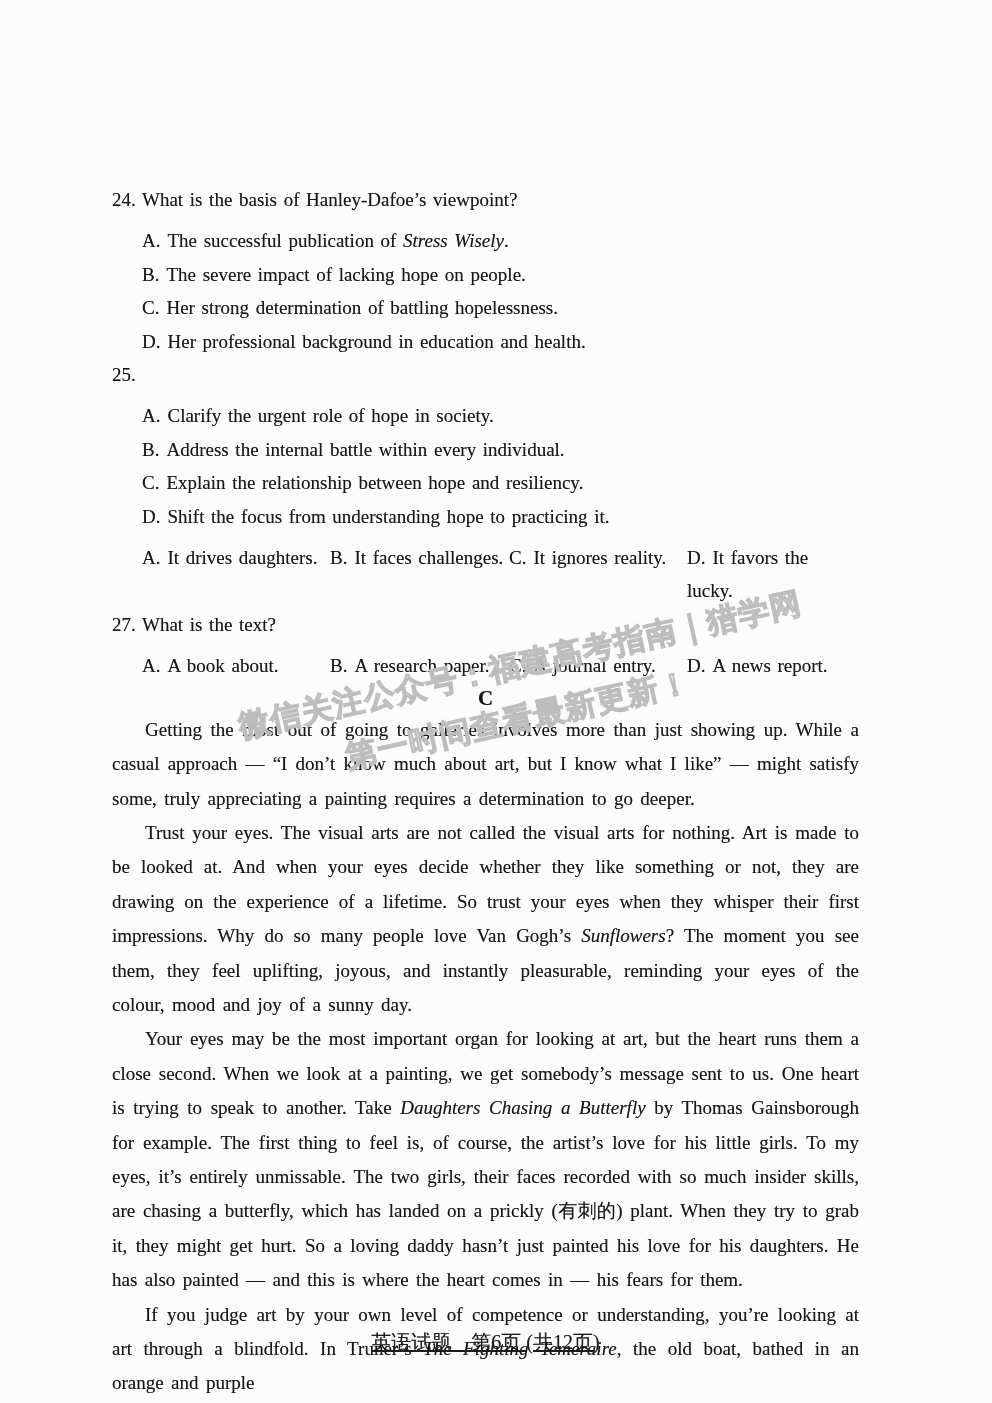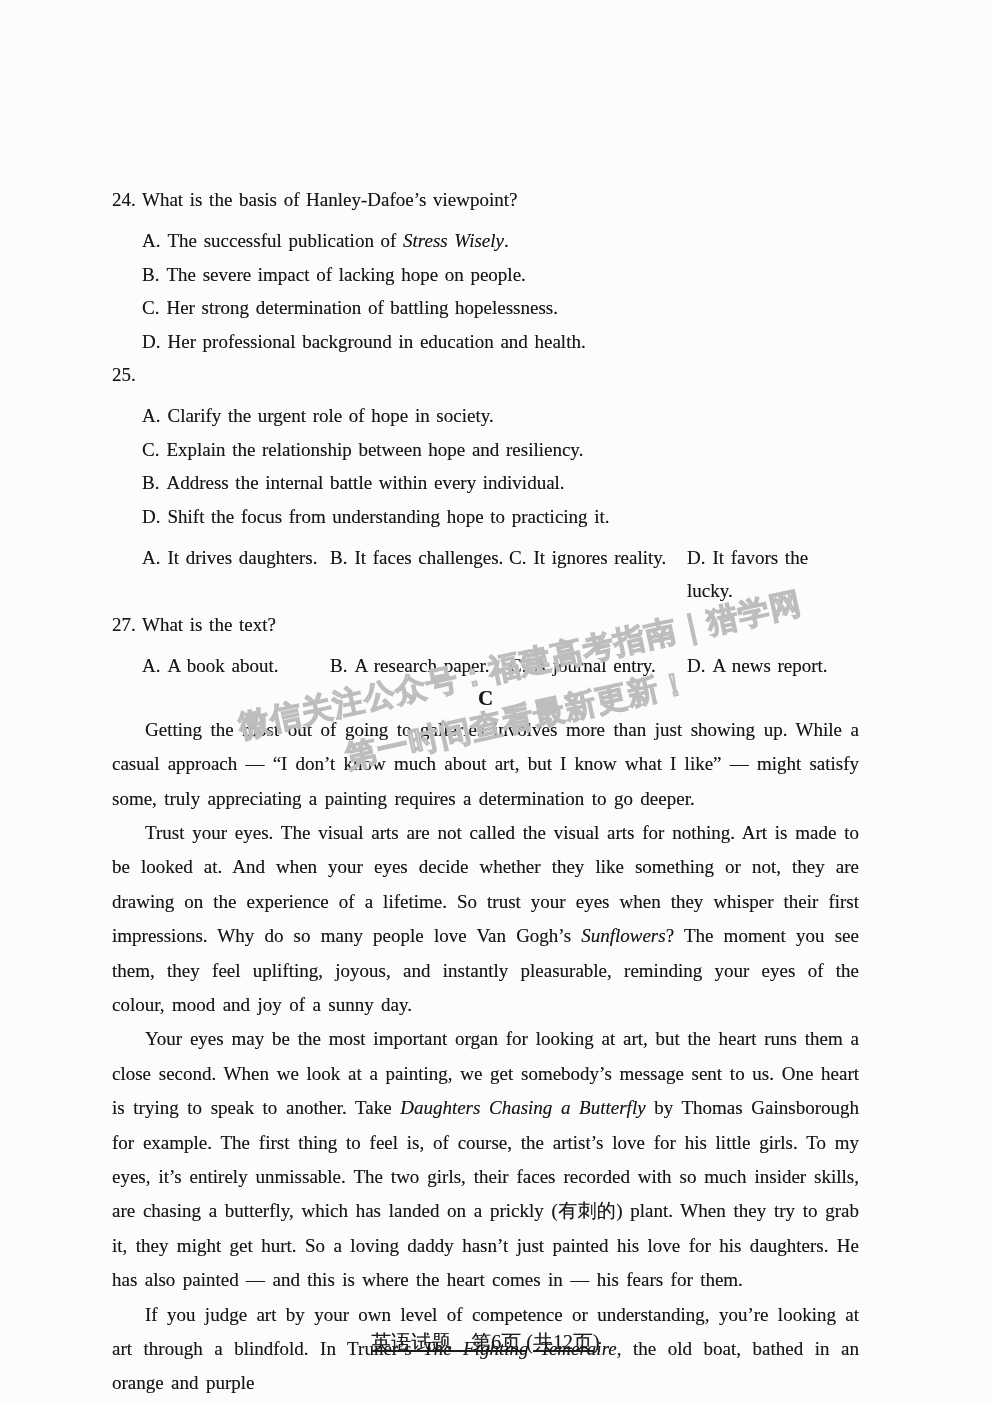"C. Explain the relationship between" div.opt { order: before "B. Address the internal battle" -> after "B. Address the internal battle" }
